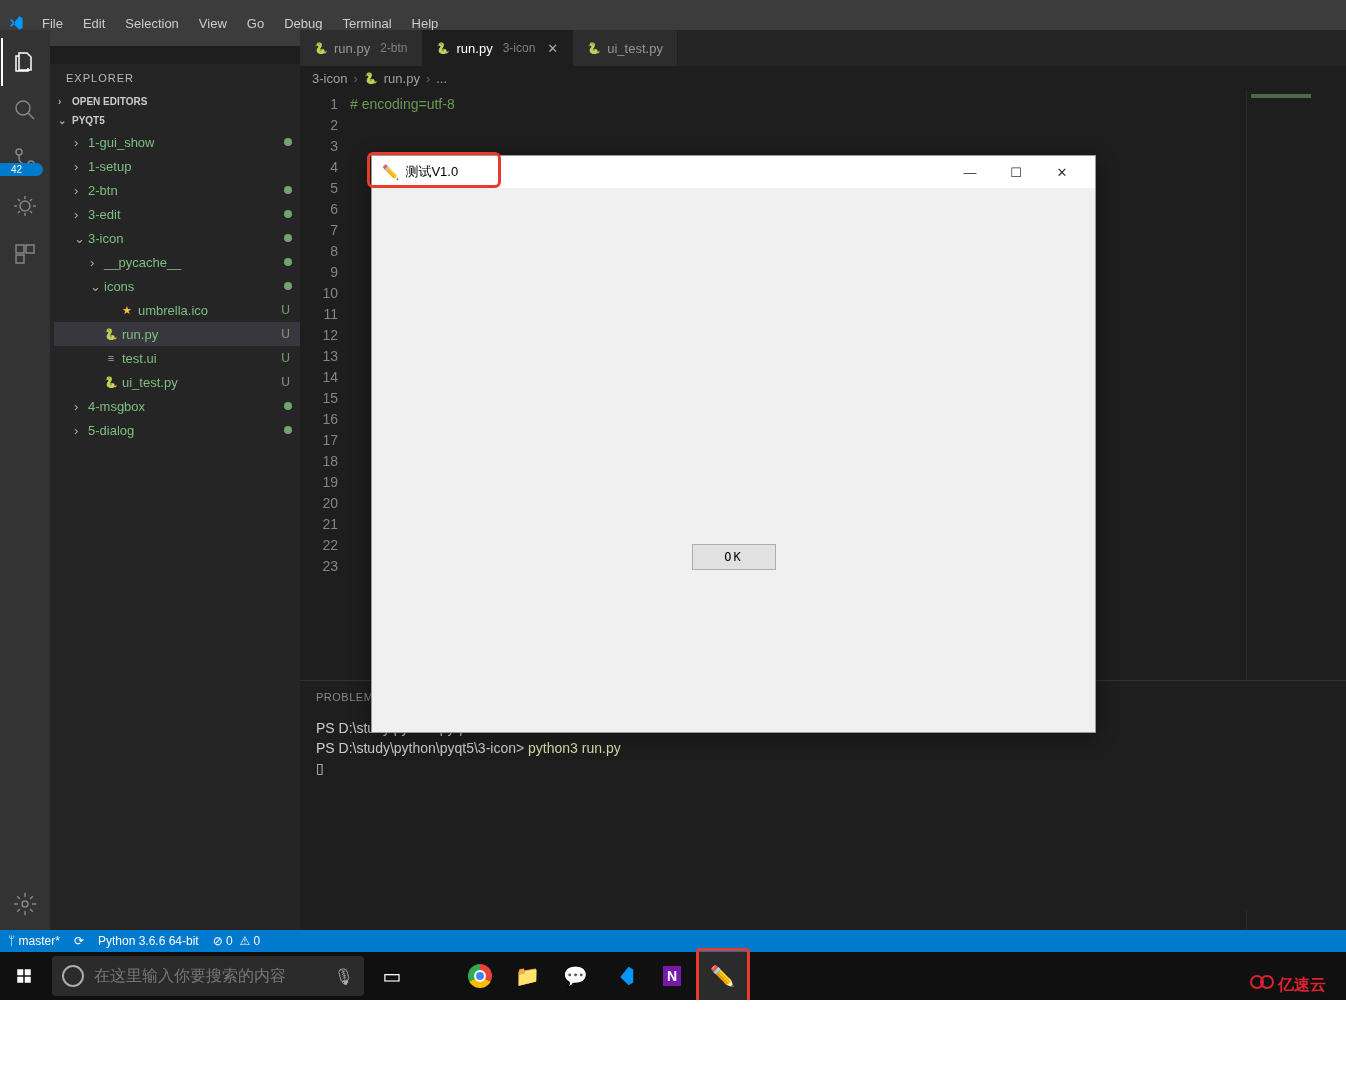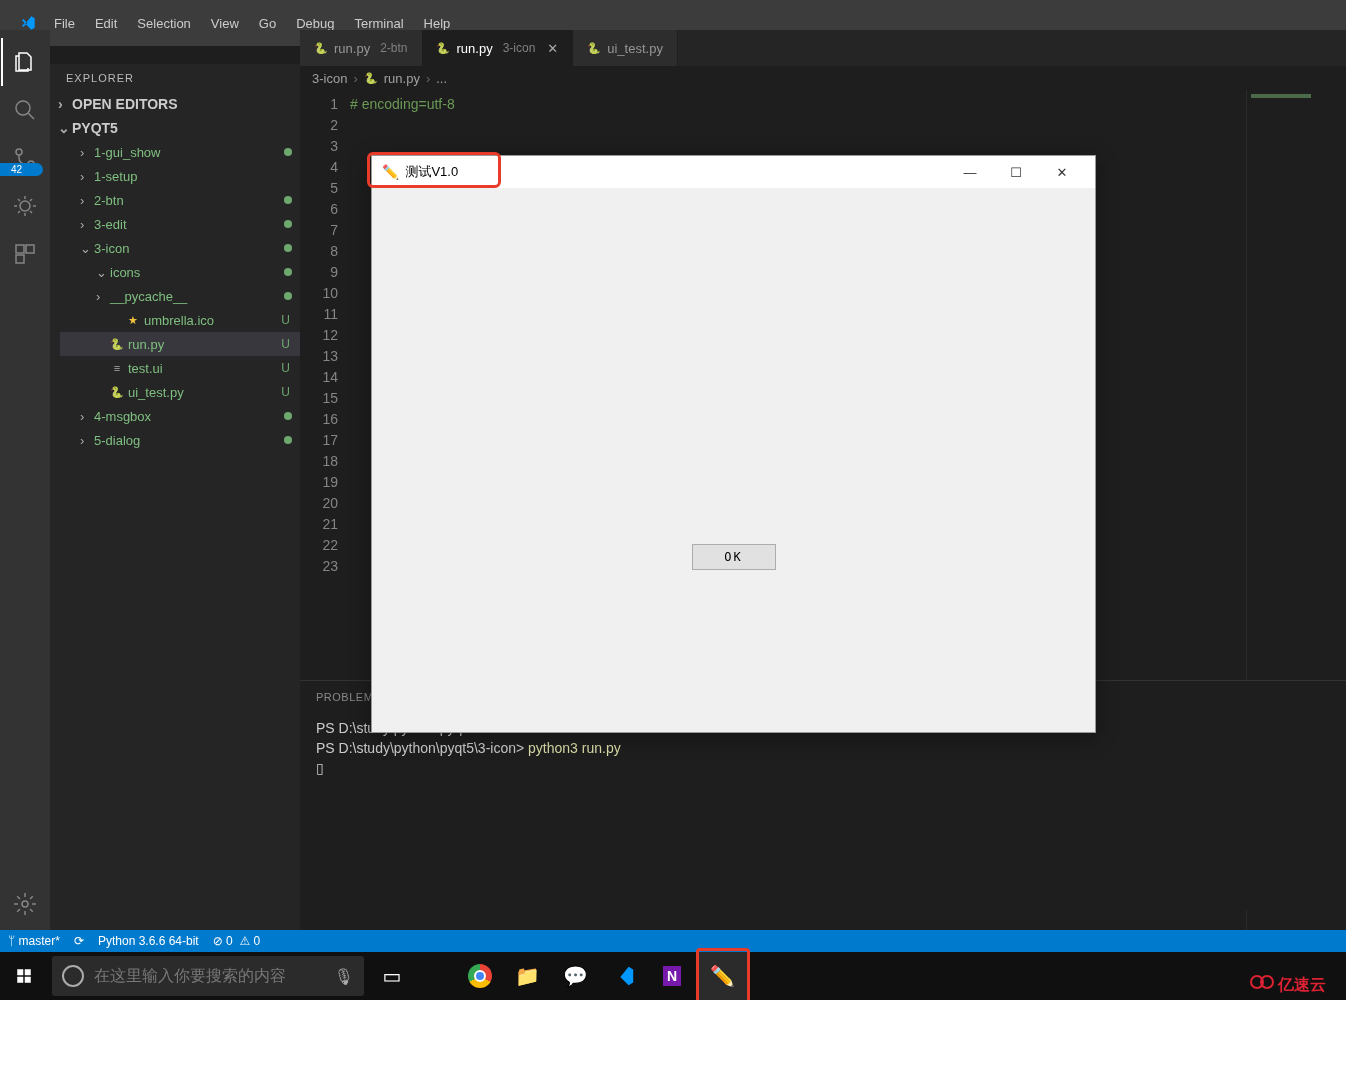"File" .titlebar { padding: 0 20px -> 0 8px }
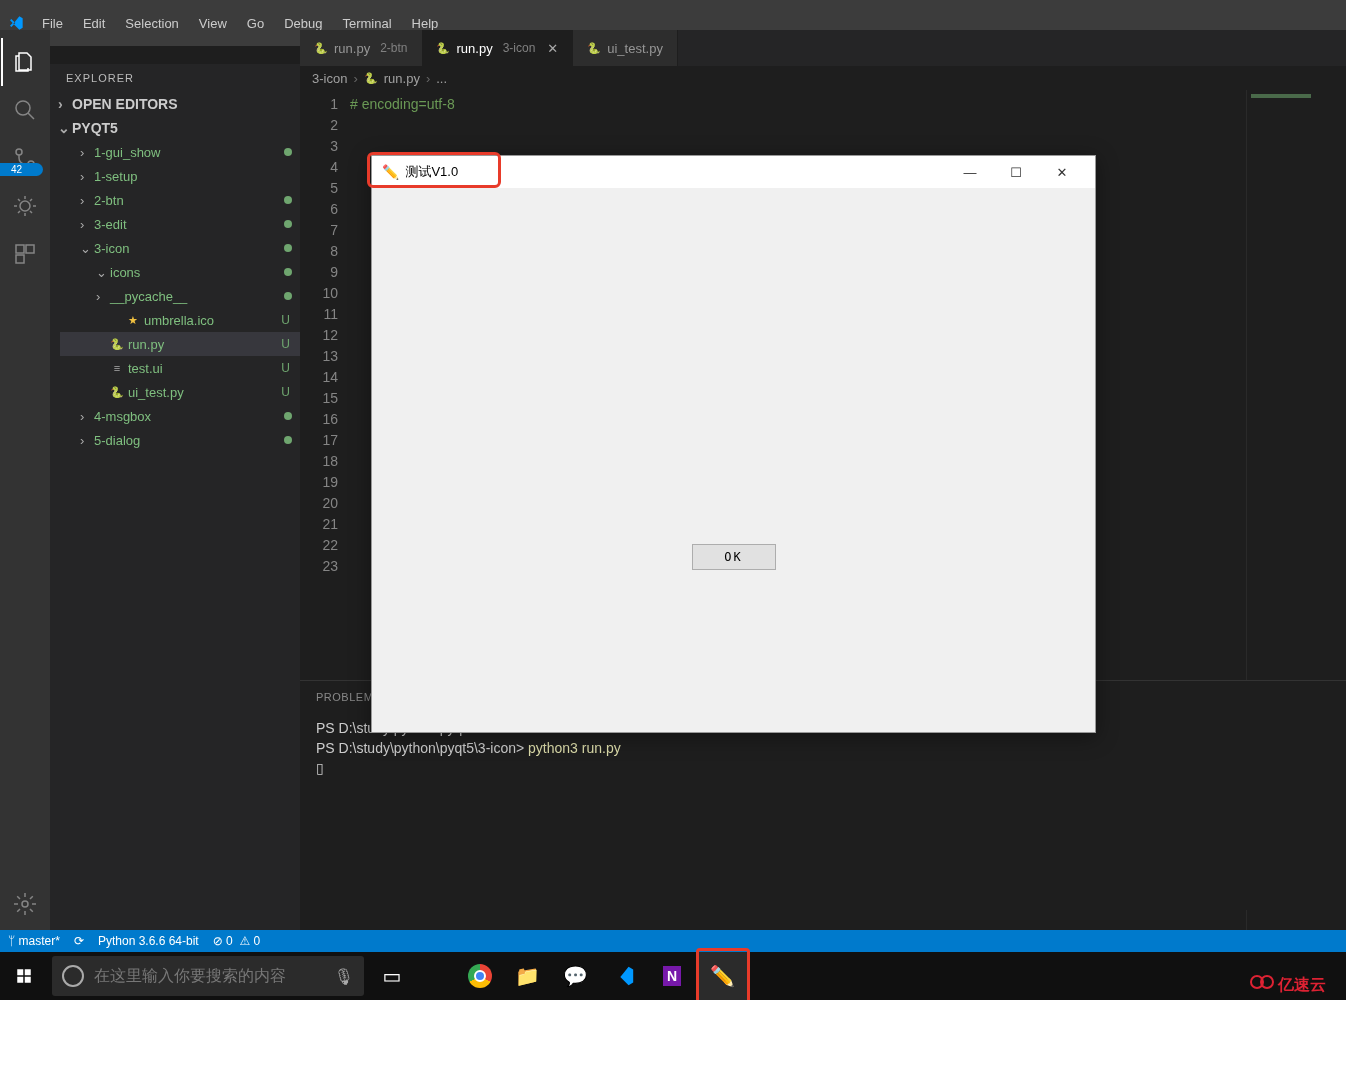"OPEN EDITORS" .sidebar-section { font-size: 14px -> 10px }
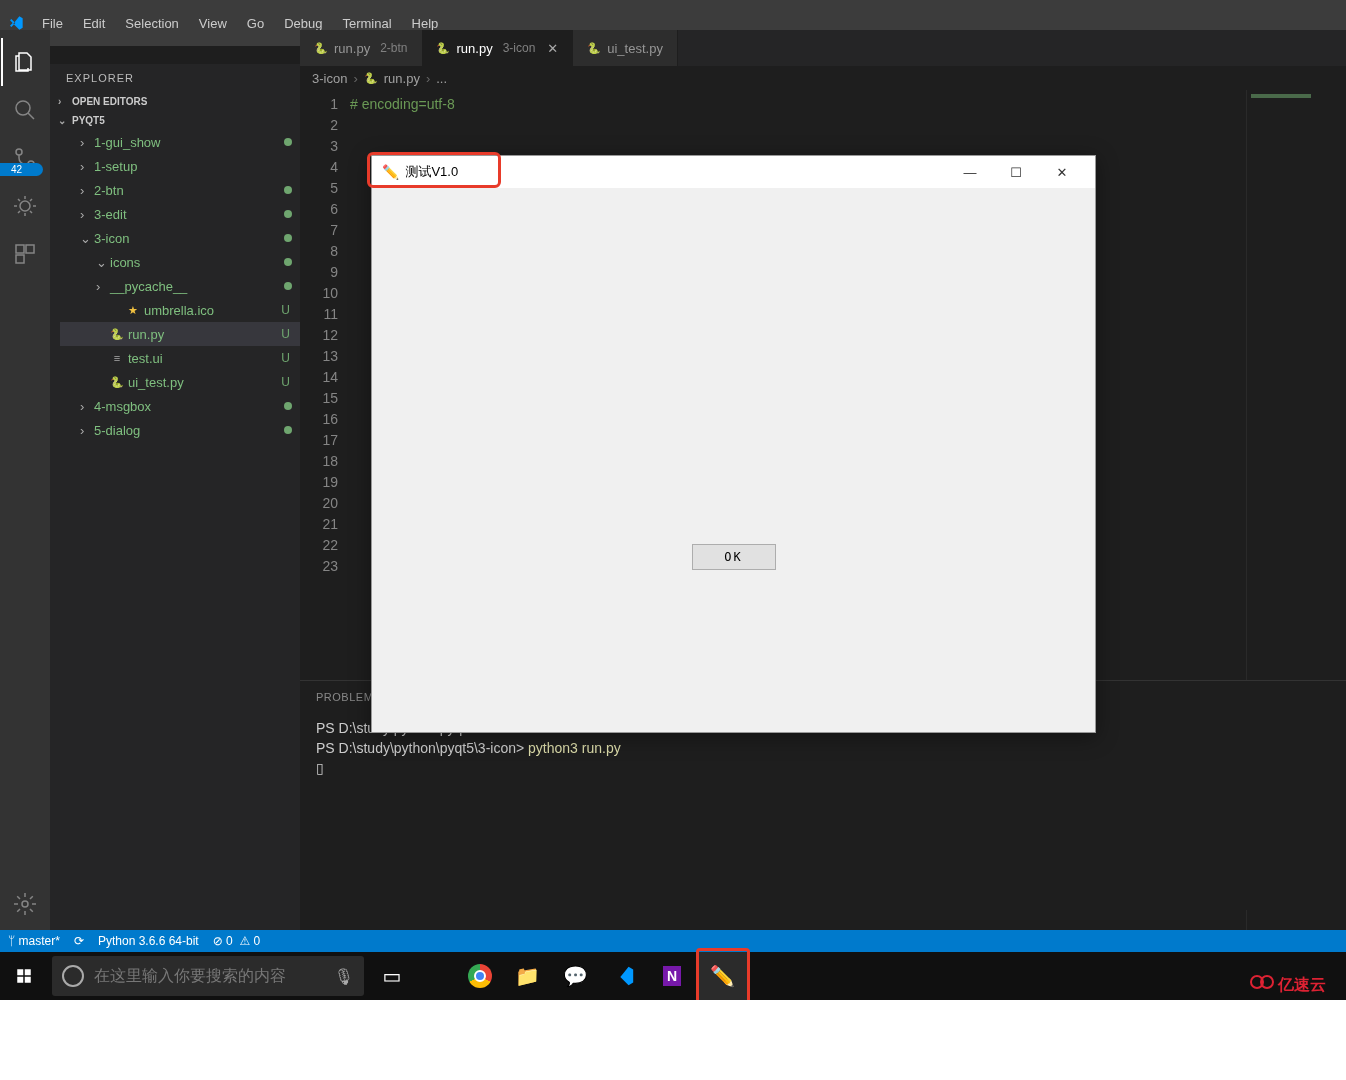"1-gui_show" .tree { padding-left: 10px -> 4px }
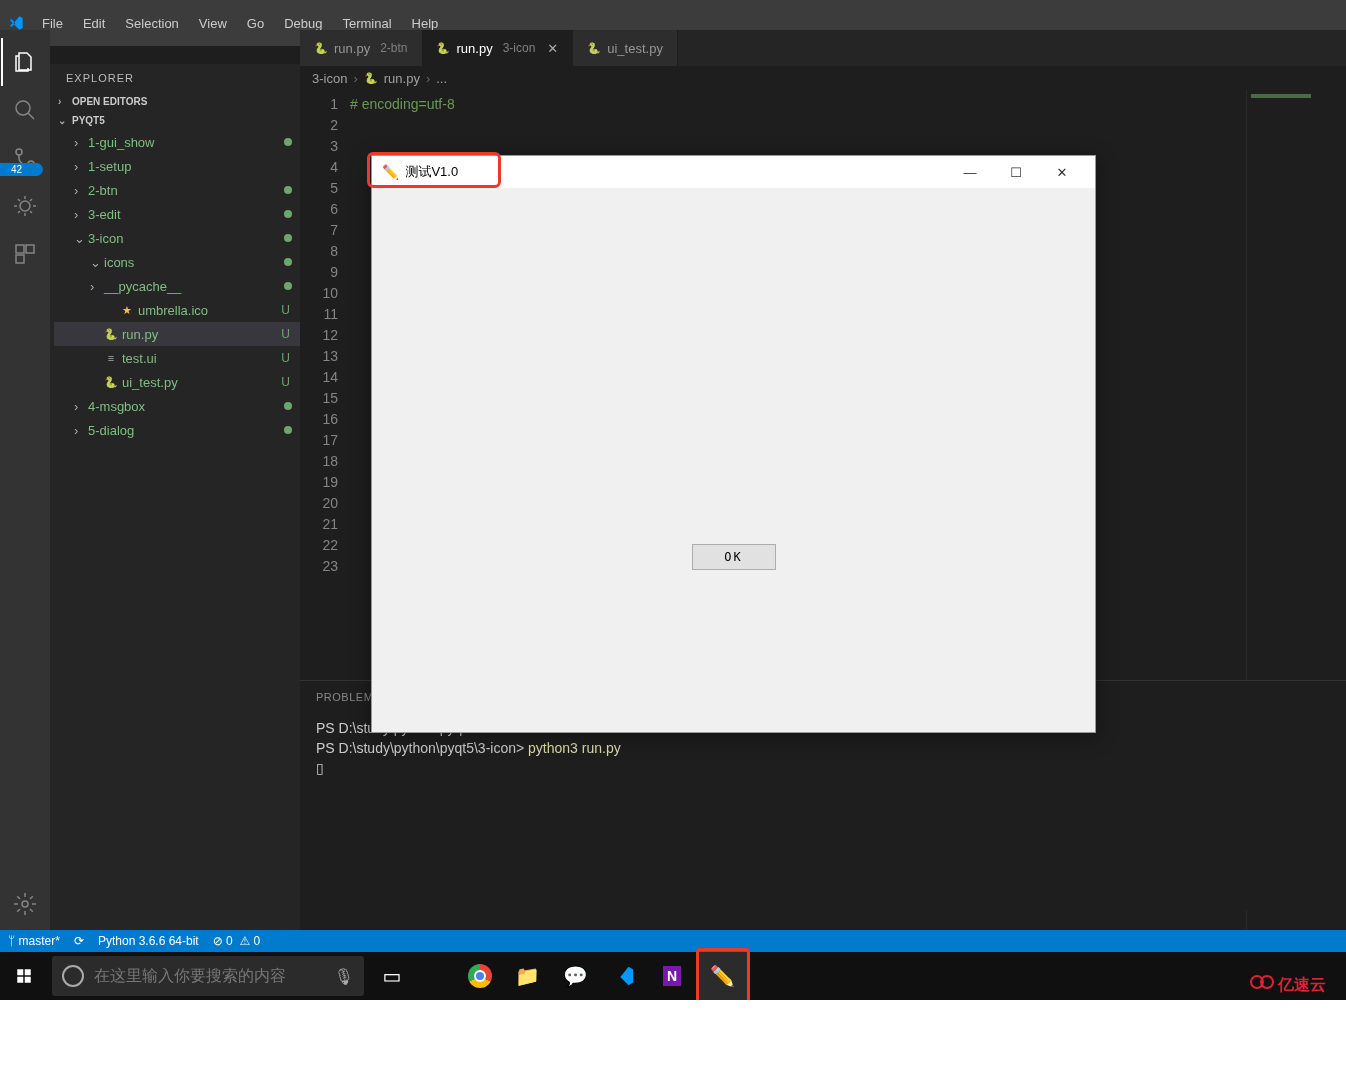"icons" div.tree-item { order: before "__pycache__" -> after "__pycache__" }
